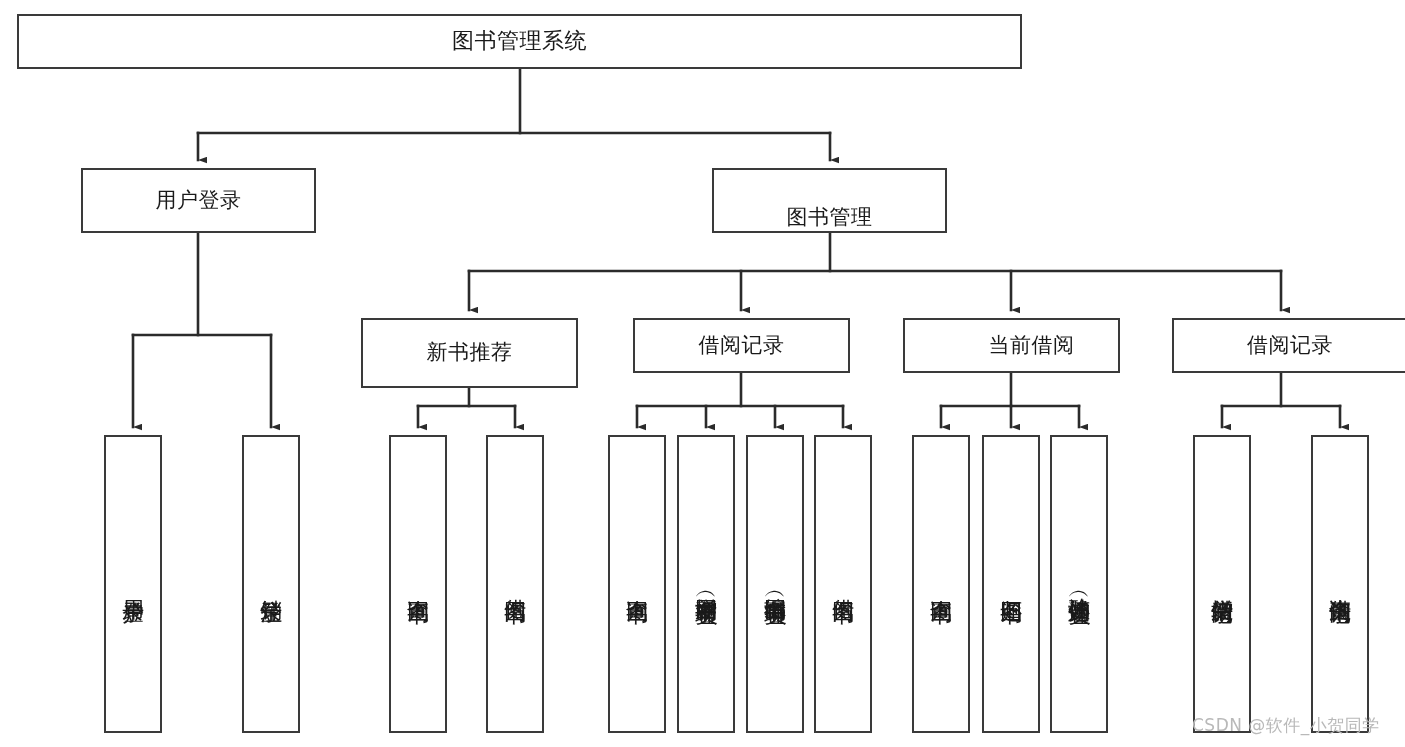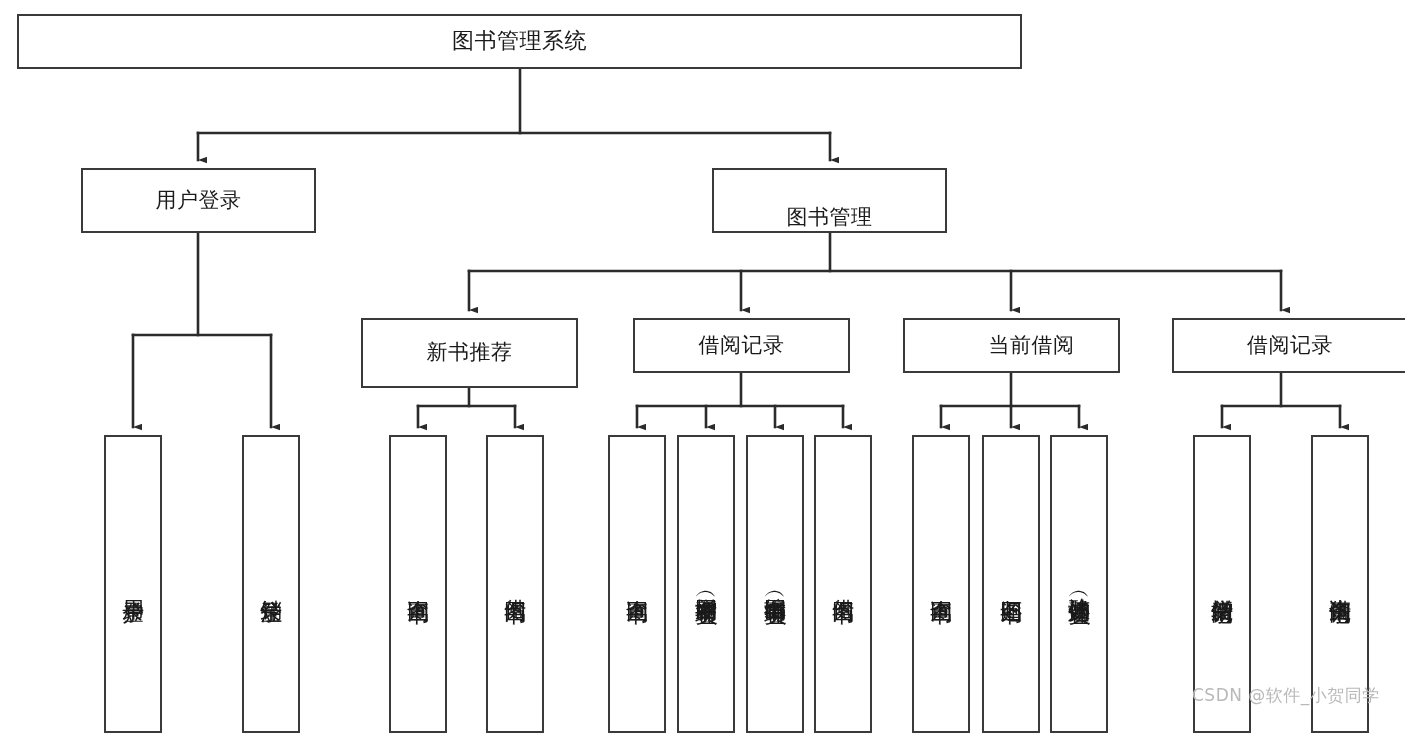"CSDN @软件_小贺同学" div.watermark { top: 684px -> 714px }
